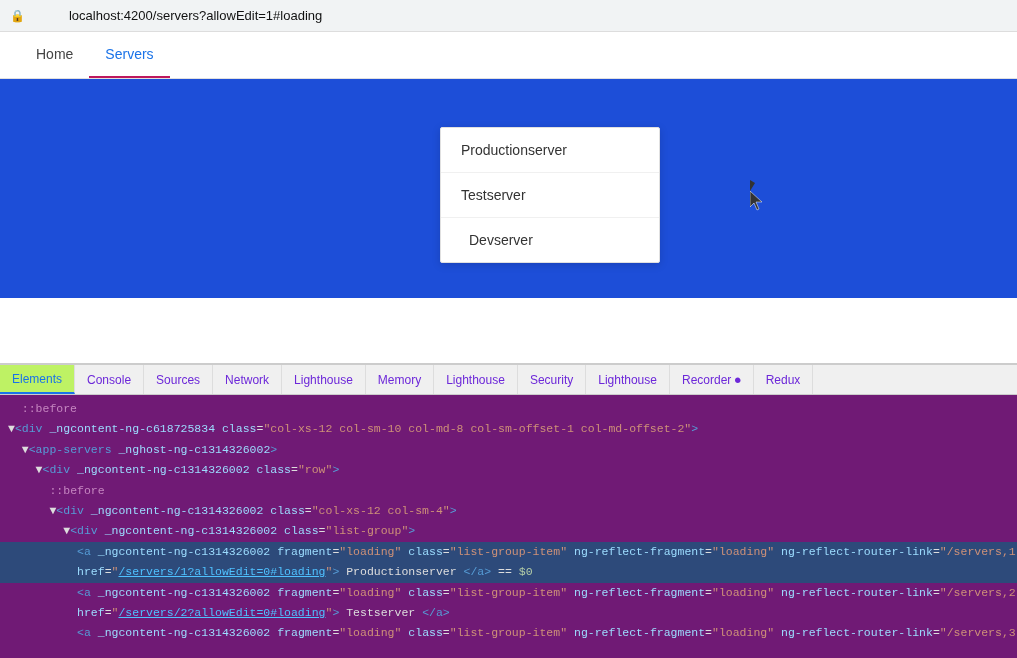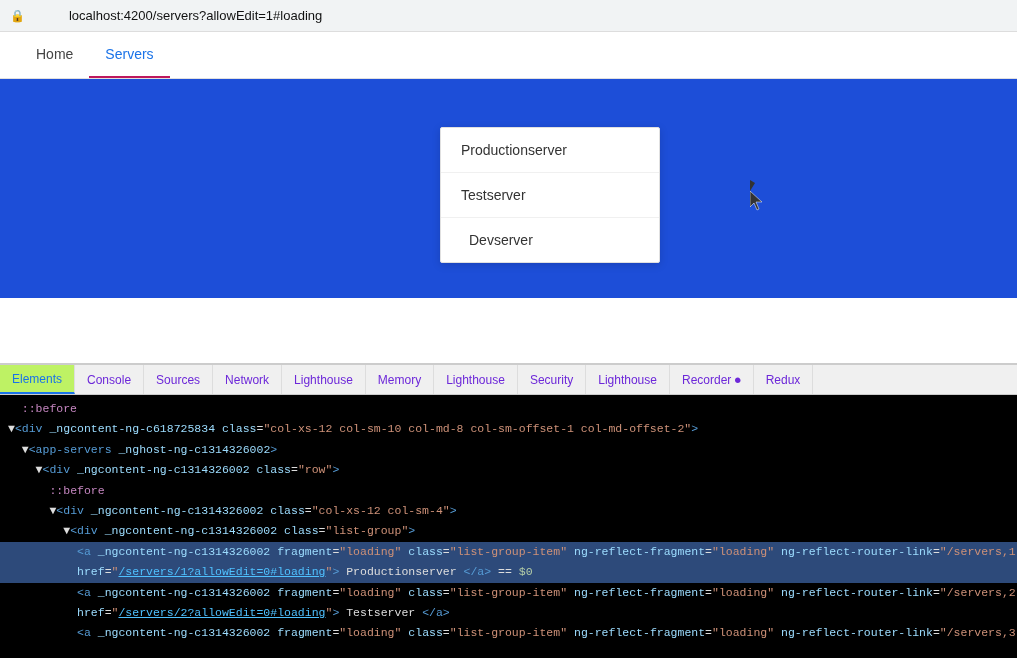"::before" .devtools-content { background: #000000 -> #701a75 }
